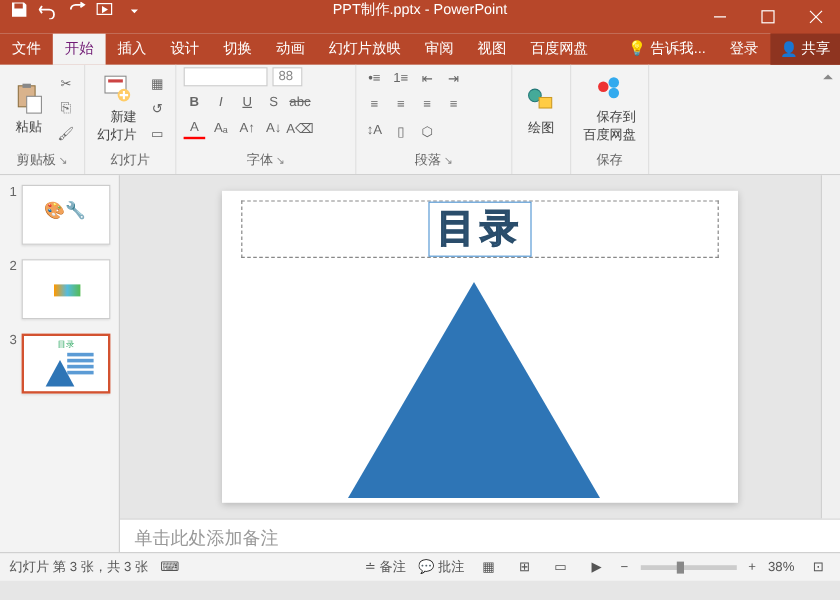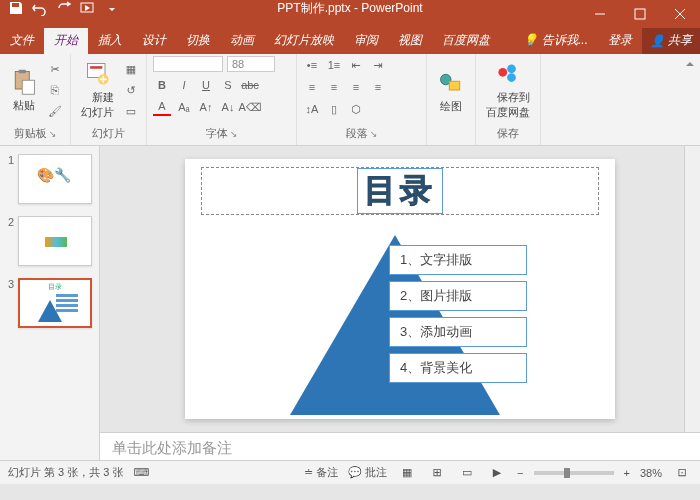"文件" .tabs { font-style: italic -> none }
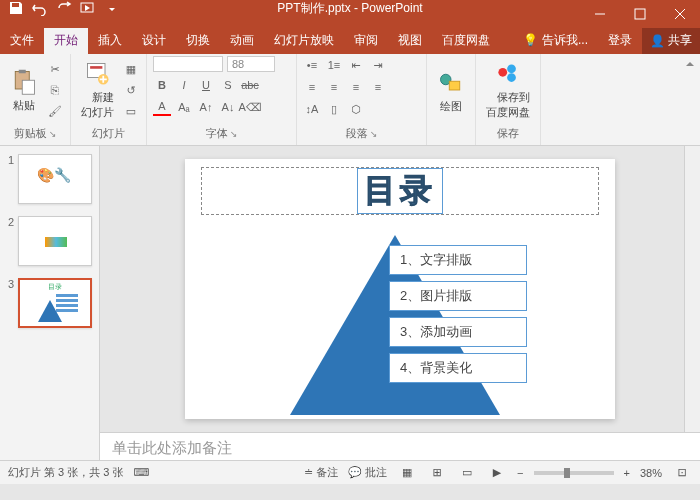"88" div.font-box { width: 48px -> 25px }
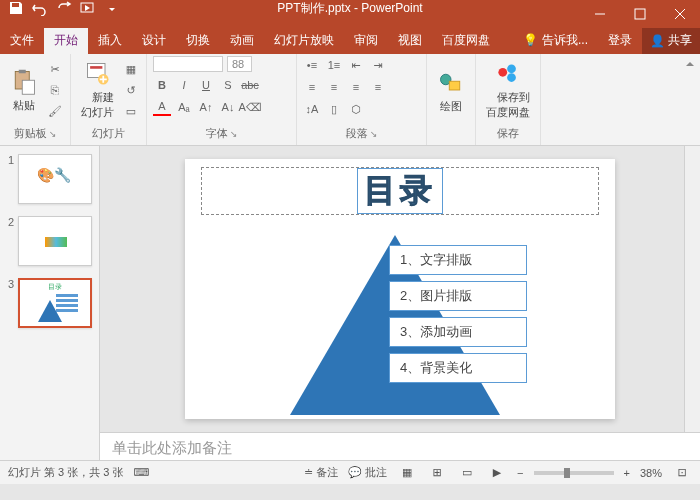"1、文字排版" div.toc-items { html: <div> <div>1、文字排版</div> <div>2、图片排版</div> <div>3、添加动画</div> <div>4、背景美化</div> </div> -> none }
